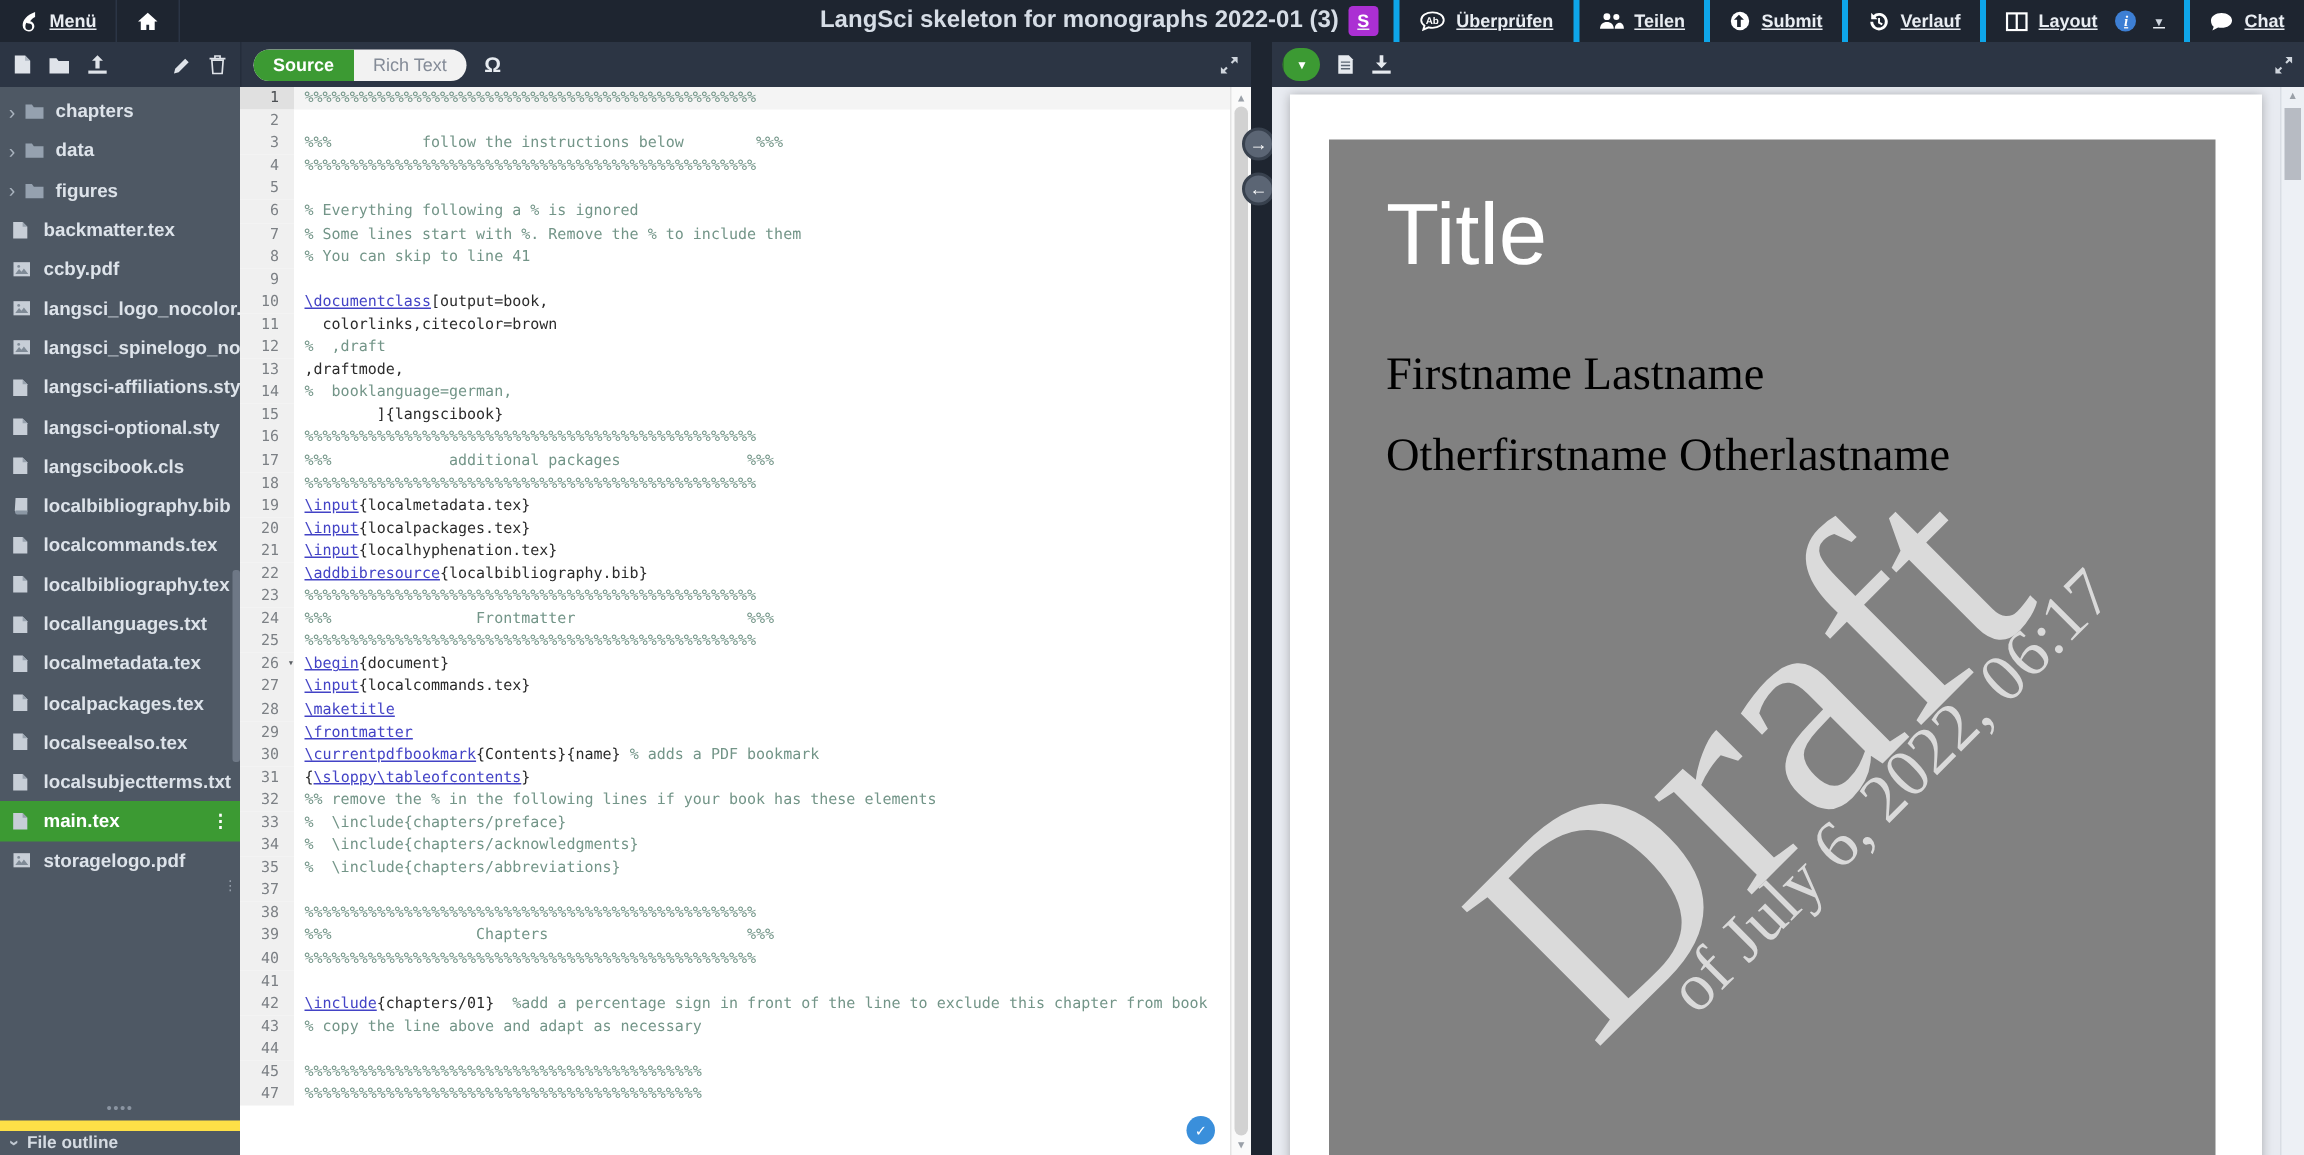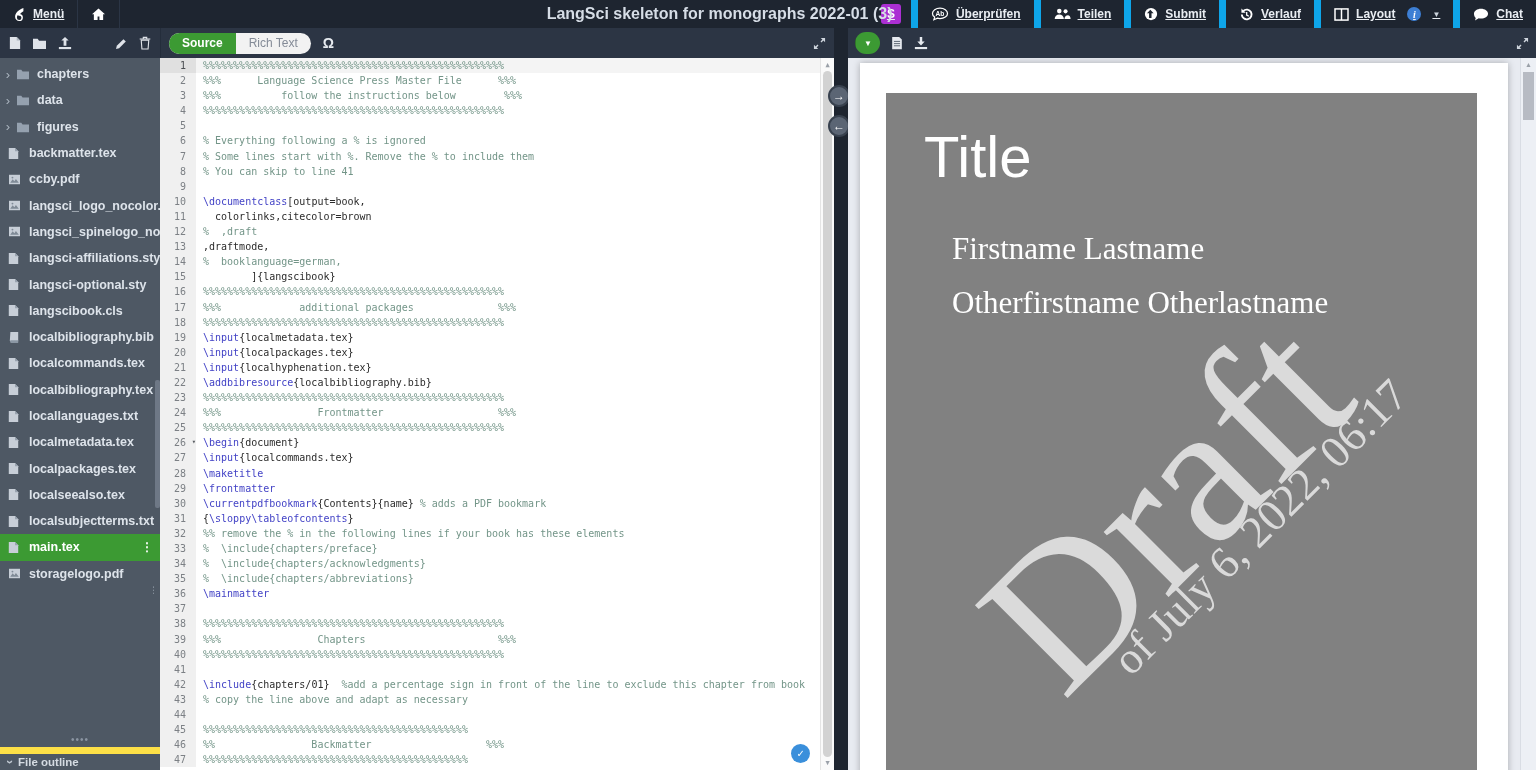"Überprüfen" .hdr-right .hbtn { border-left: 7px solid #0ea5e9 -> 4px solid #0ea5e9 }
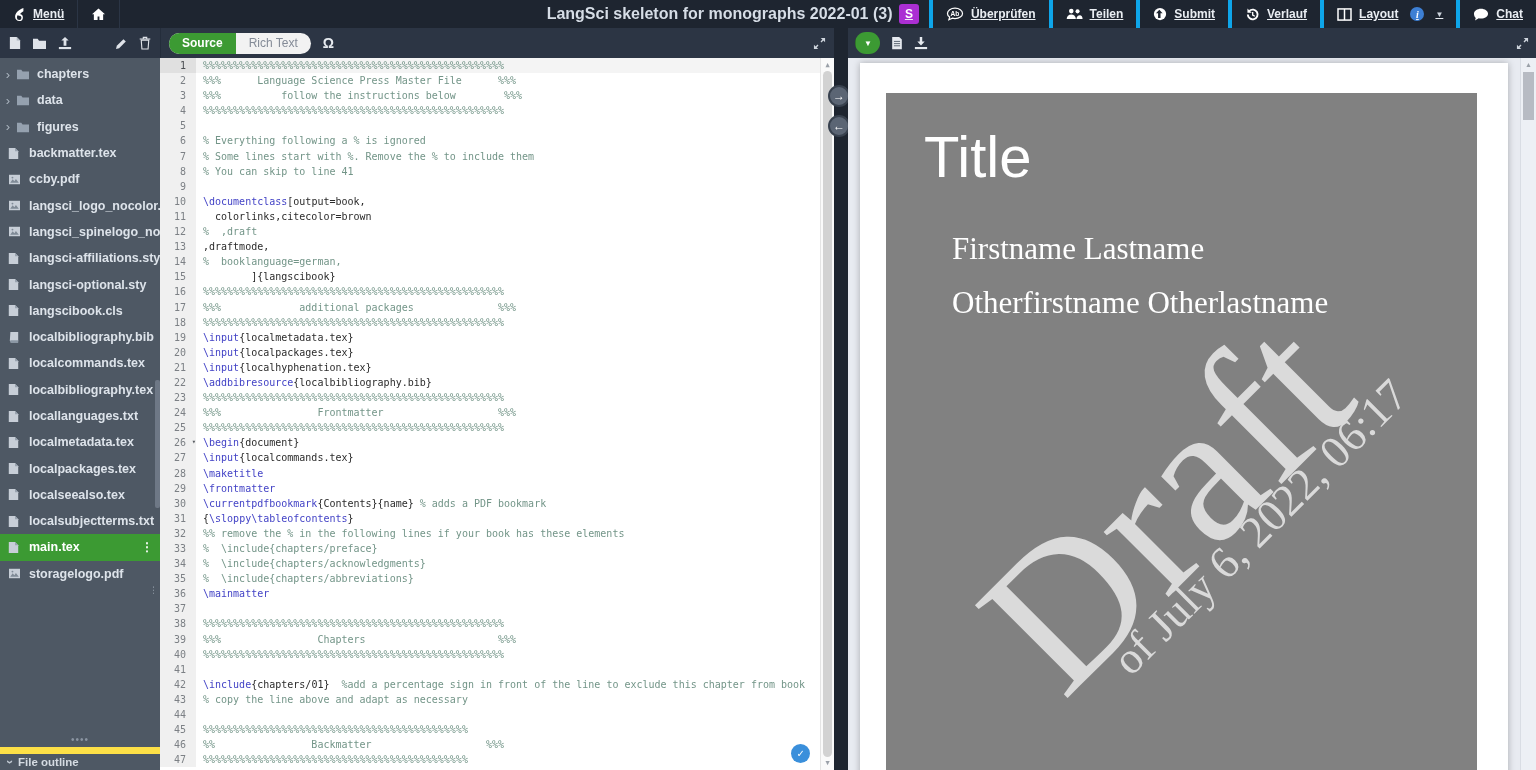"%%% Language Science Press Master" span.src { html: <span><span>%%% Language Science Press Master File %%%</span></span> -> none }
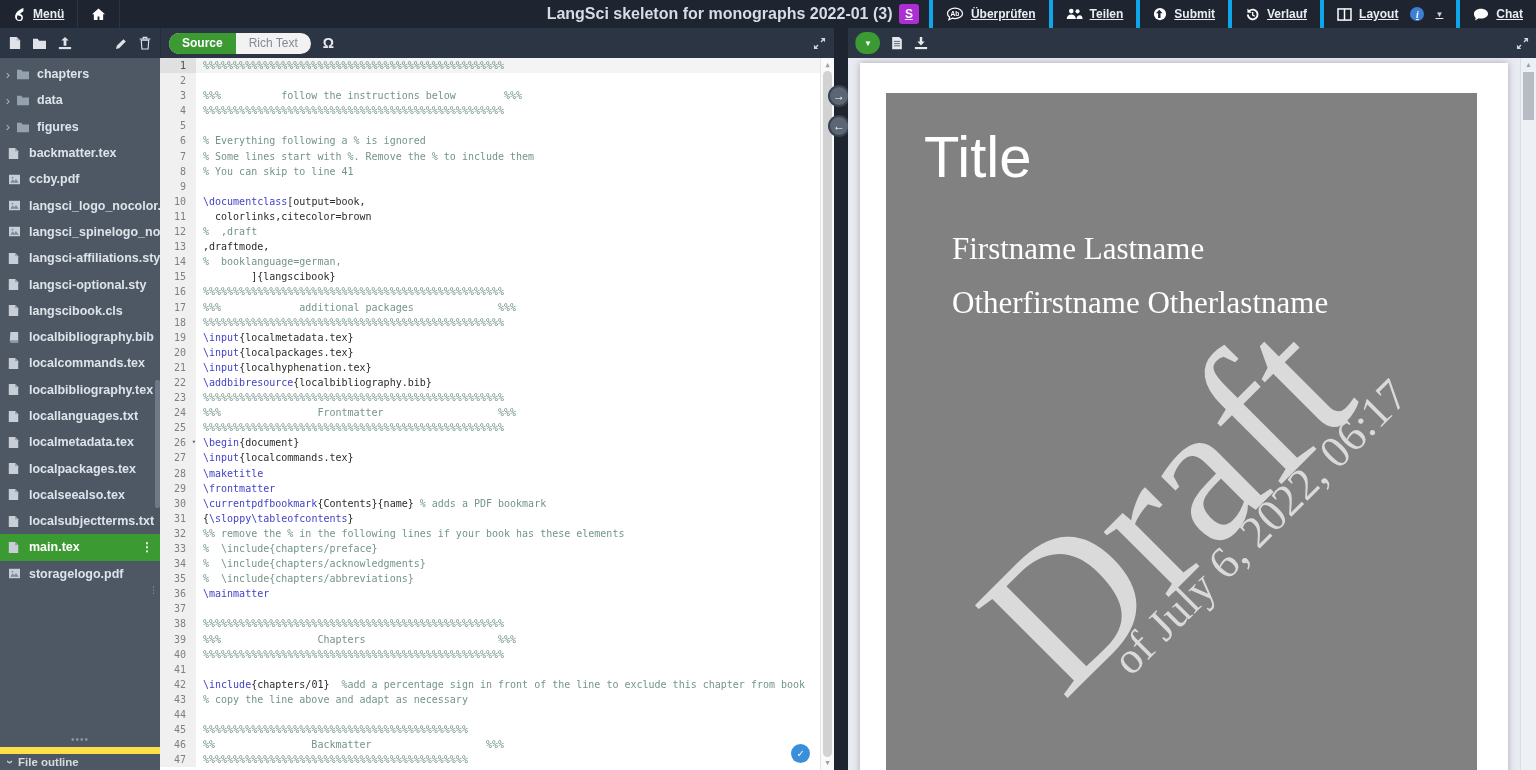"\documentclass" .kw { text-decoration: none -> underline }
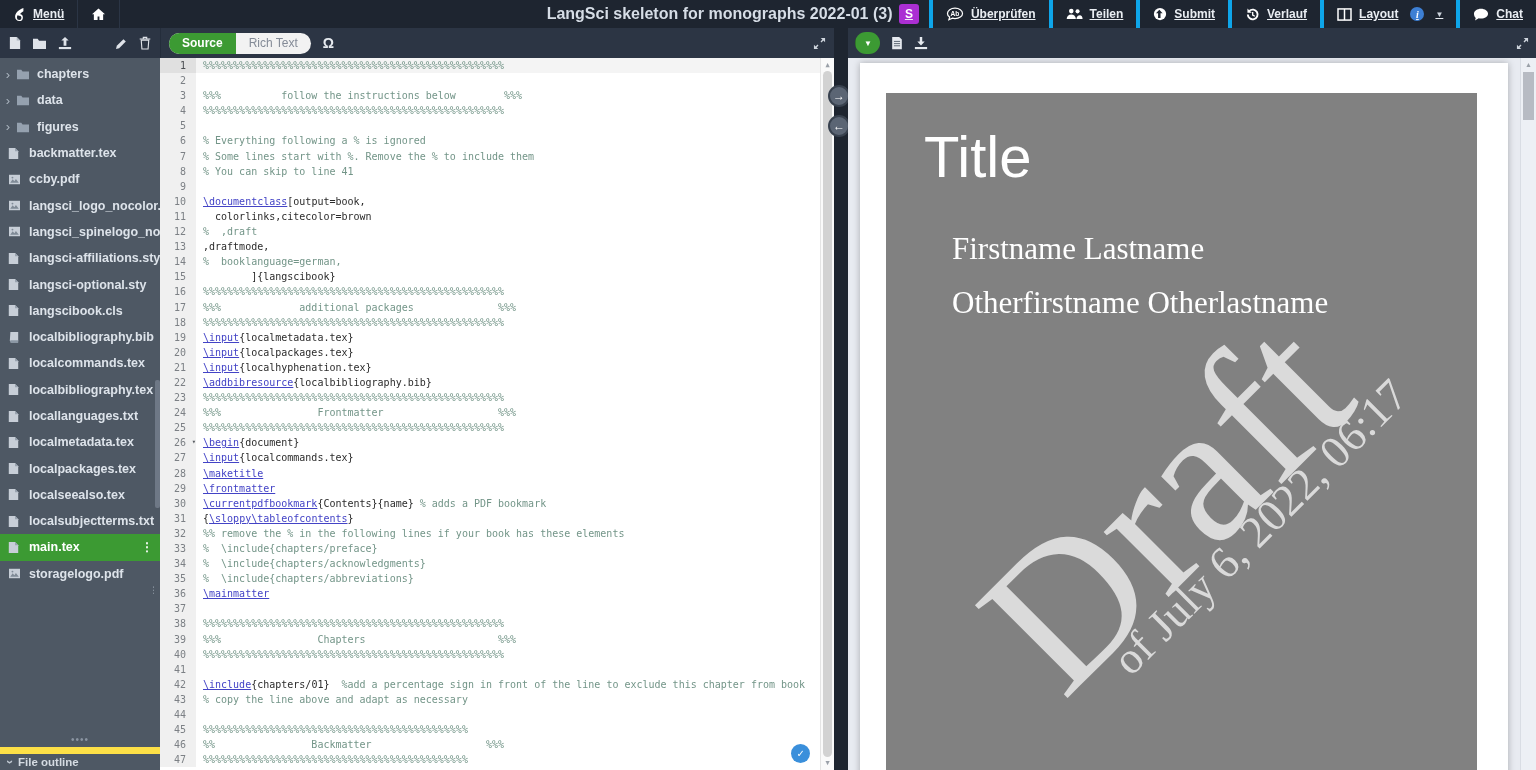"Firstname Lastname" .bk-auth { color: #ffffff -> #000000; margin-left: 28px -> none }
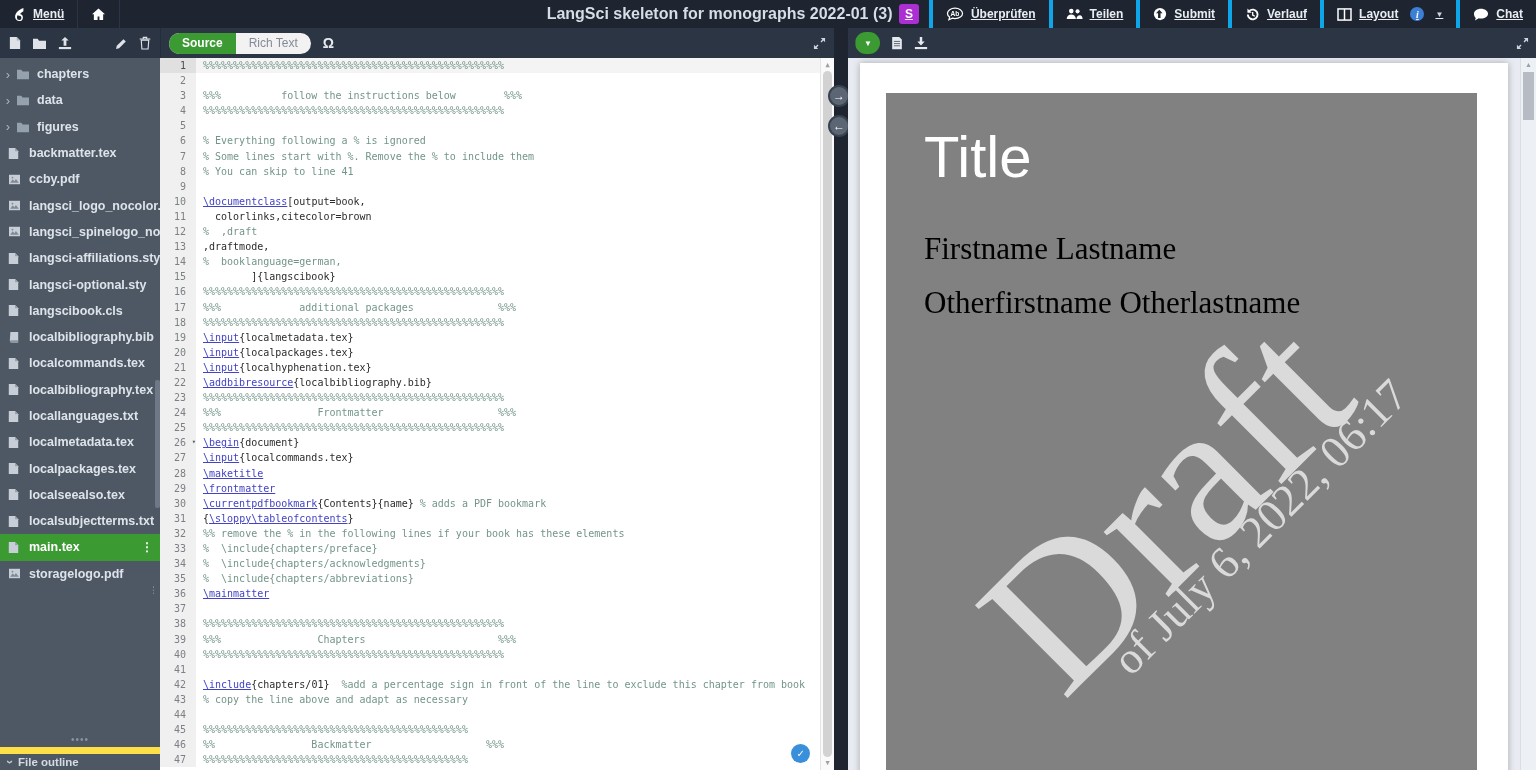"36" div.crow { html: <div><span>36</span><span><span>\mainmatter</span></span></div> -> none }
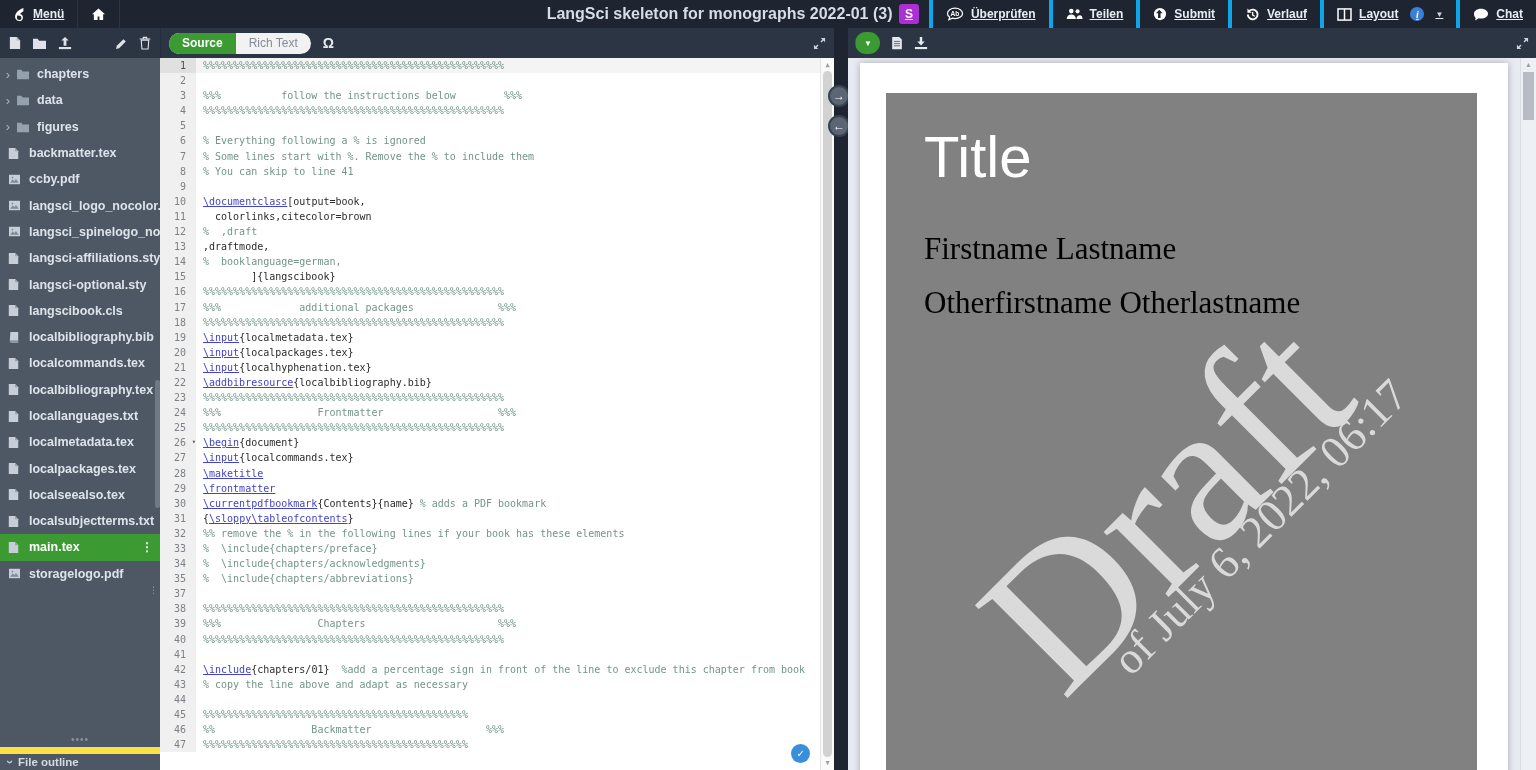"46" div.crow { html: <div><span>46</span><span><span>%% Backmatter %%%</span></span></div> -> none }
